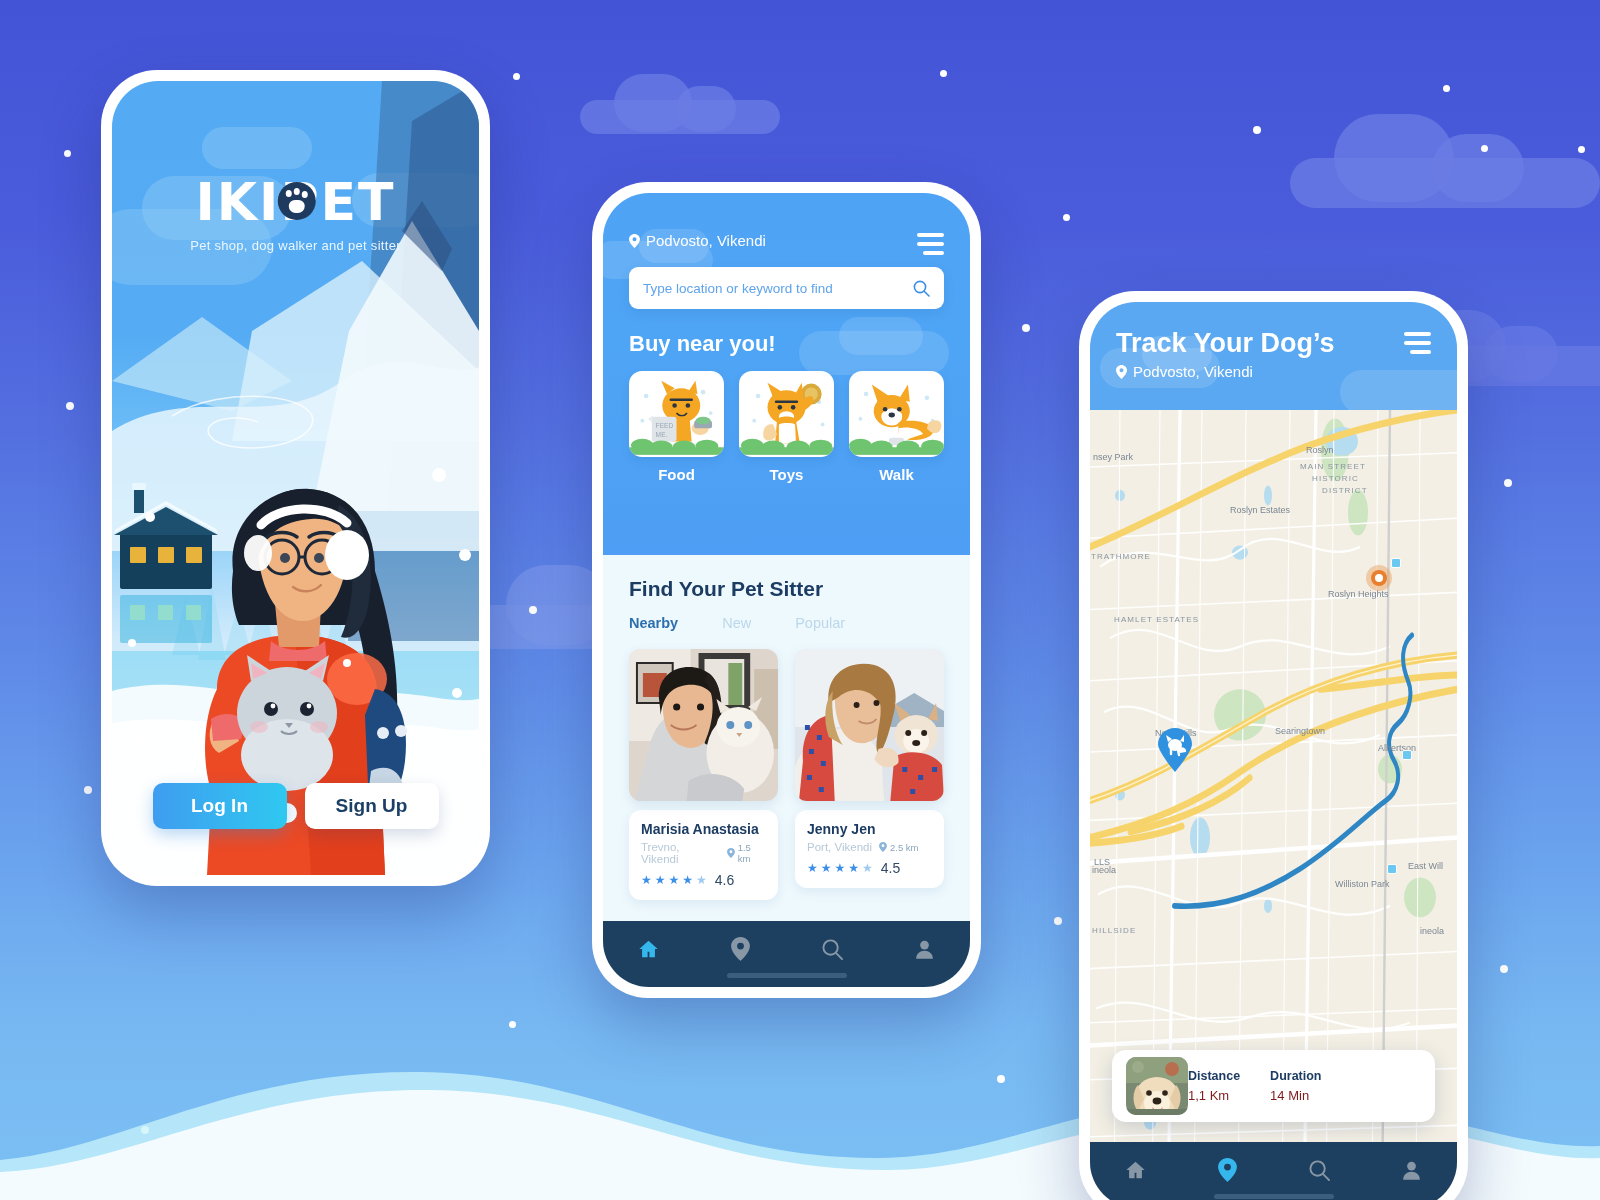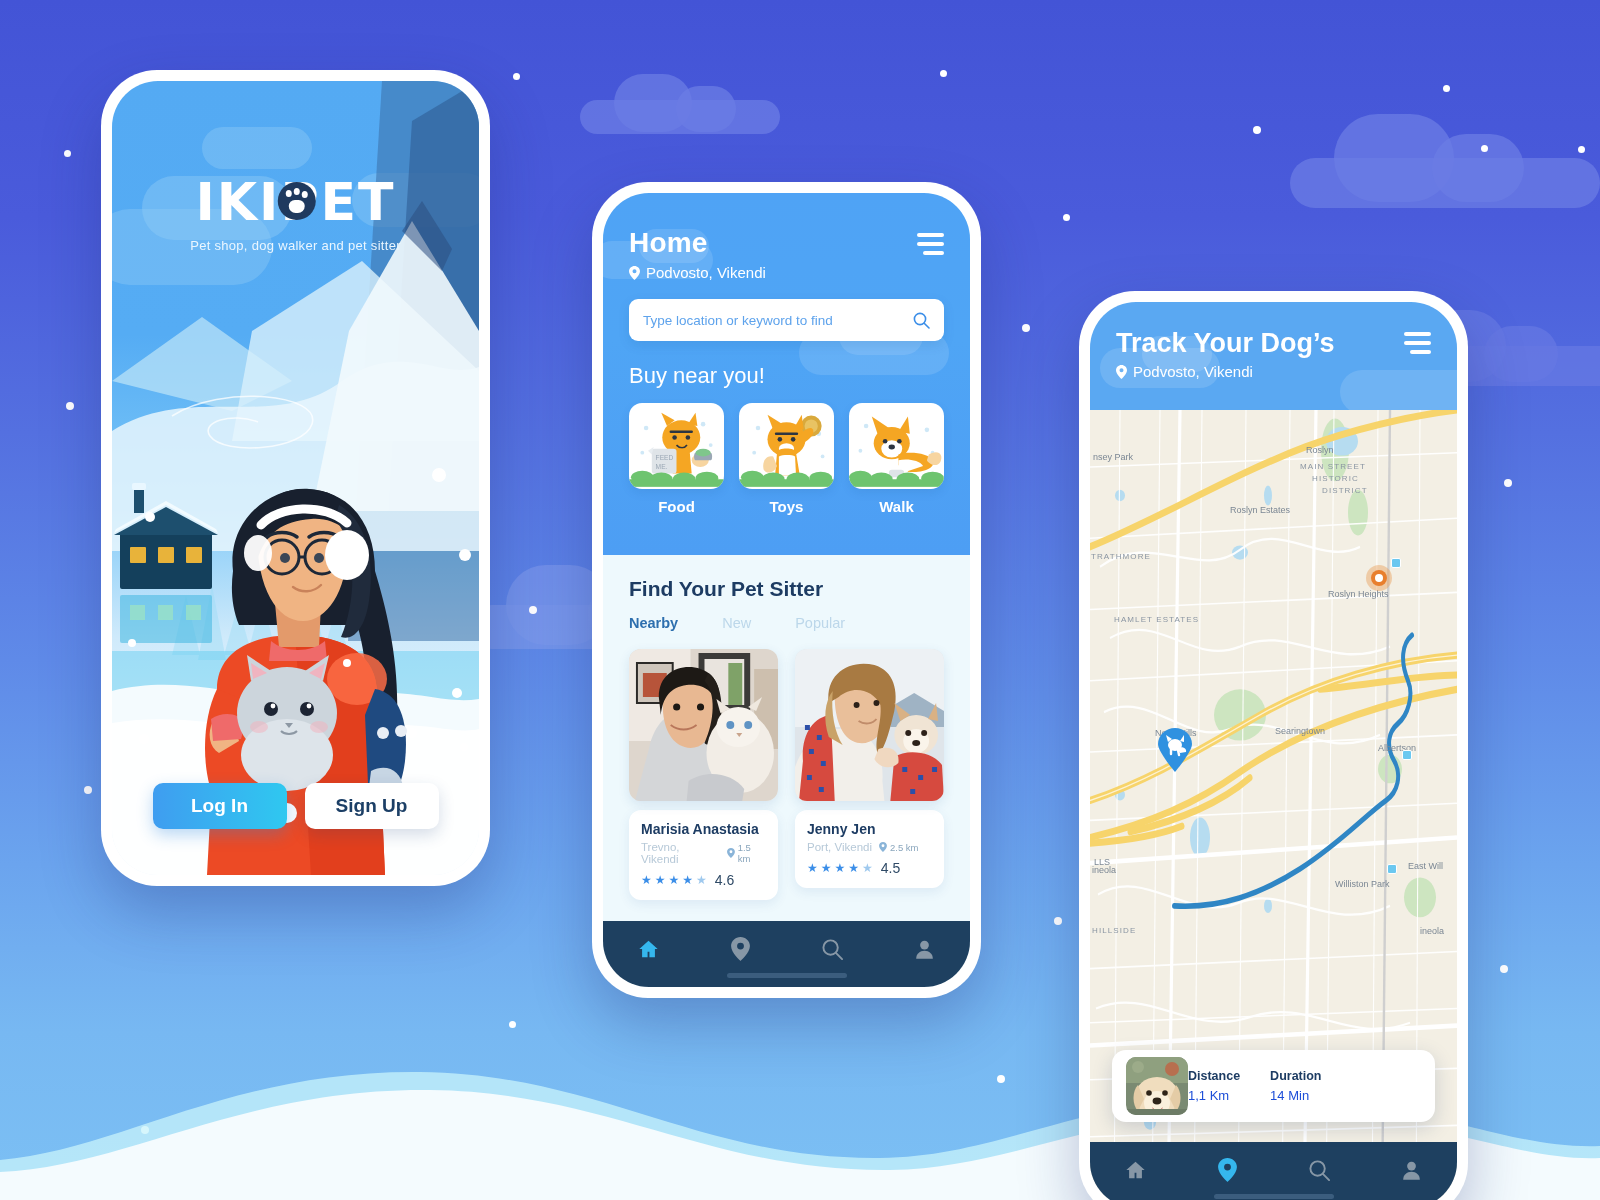"Home" div.p2-title { html: <div>Home</div> -> none }
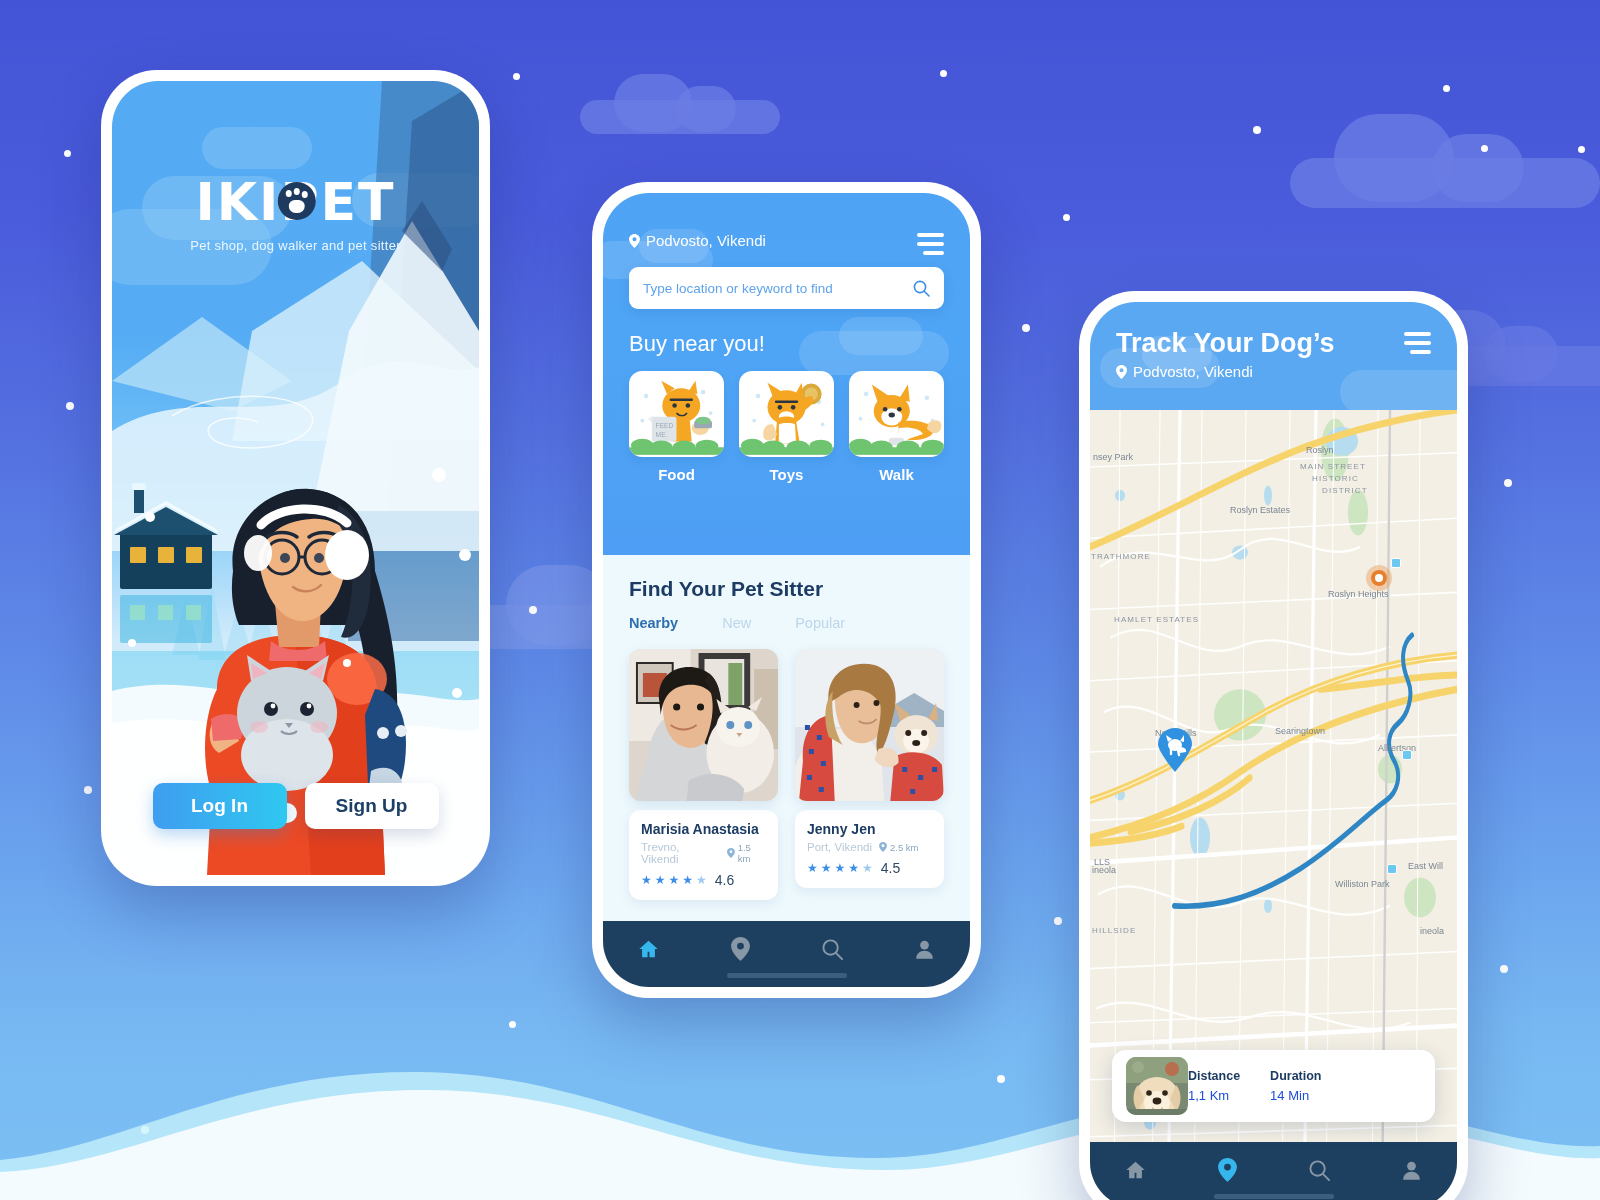"Buy near you!" .buy-title { font-weight: normal -> bold }
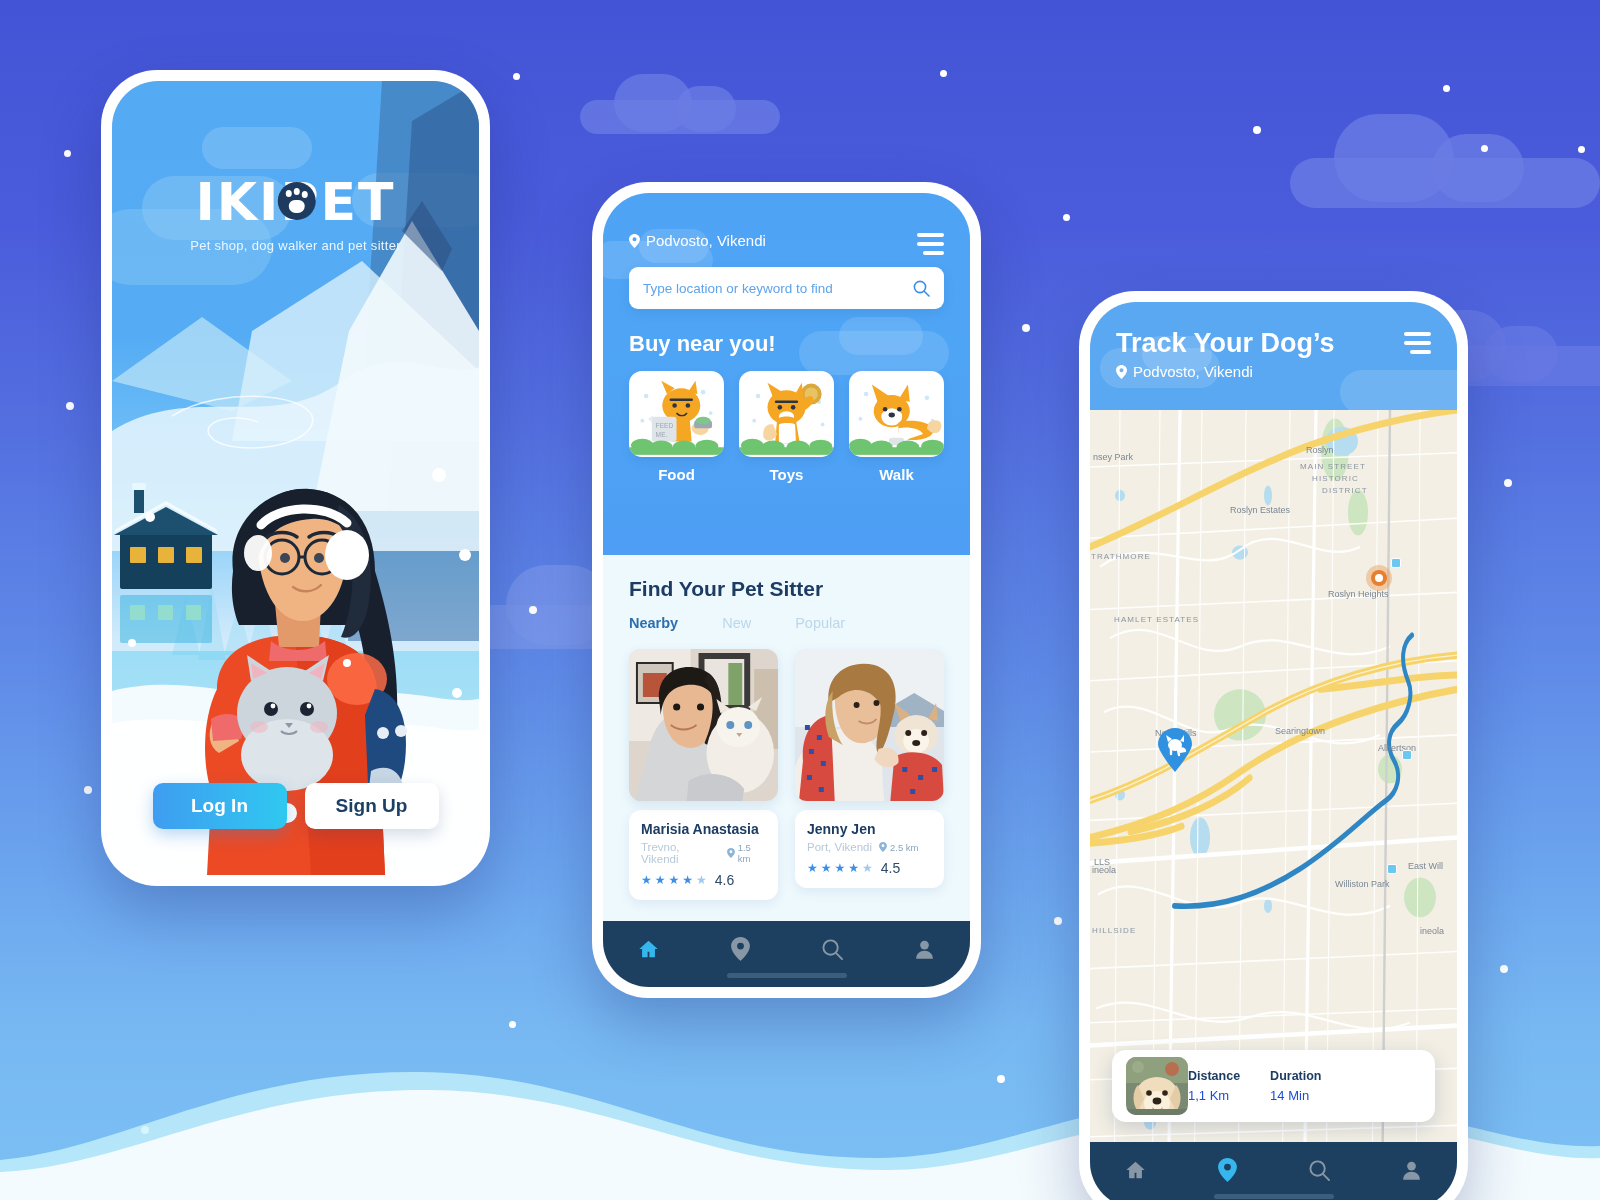"1,1 Km" .metric-val { color: #1d4ed8 -> #7f1d1d }
